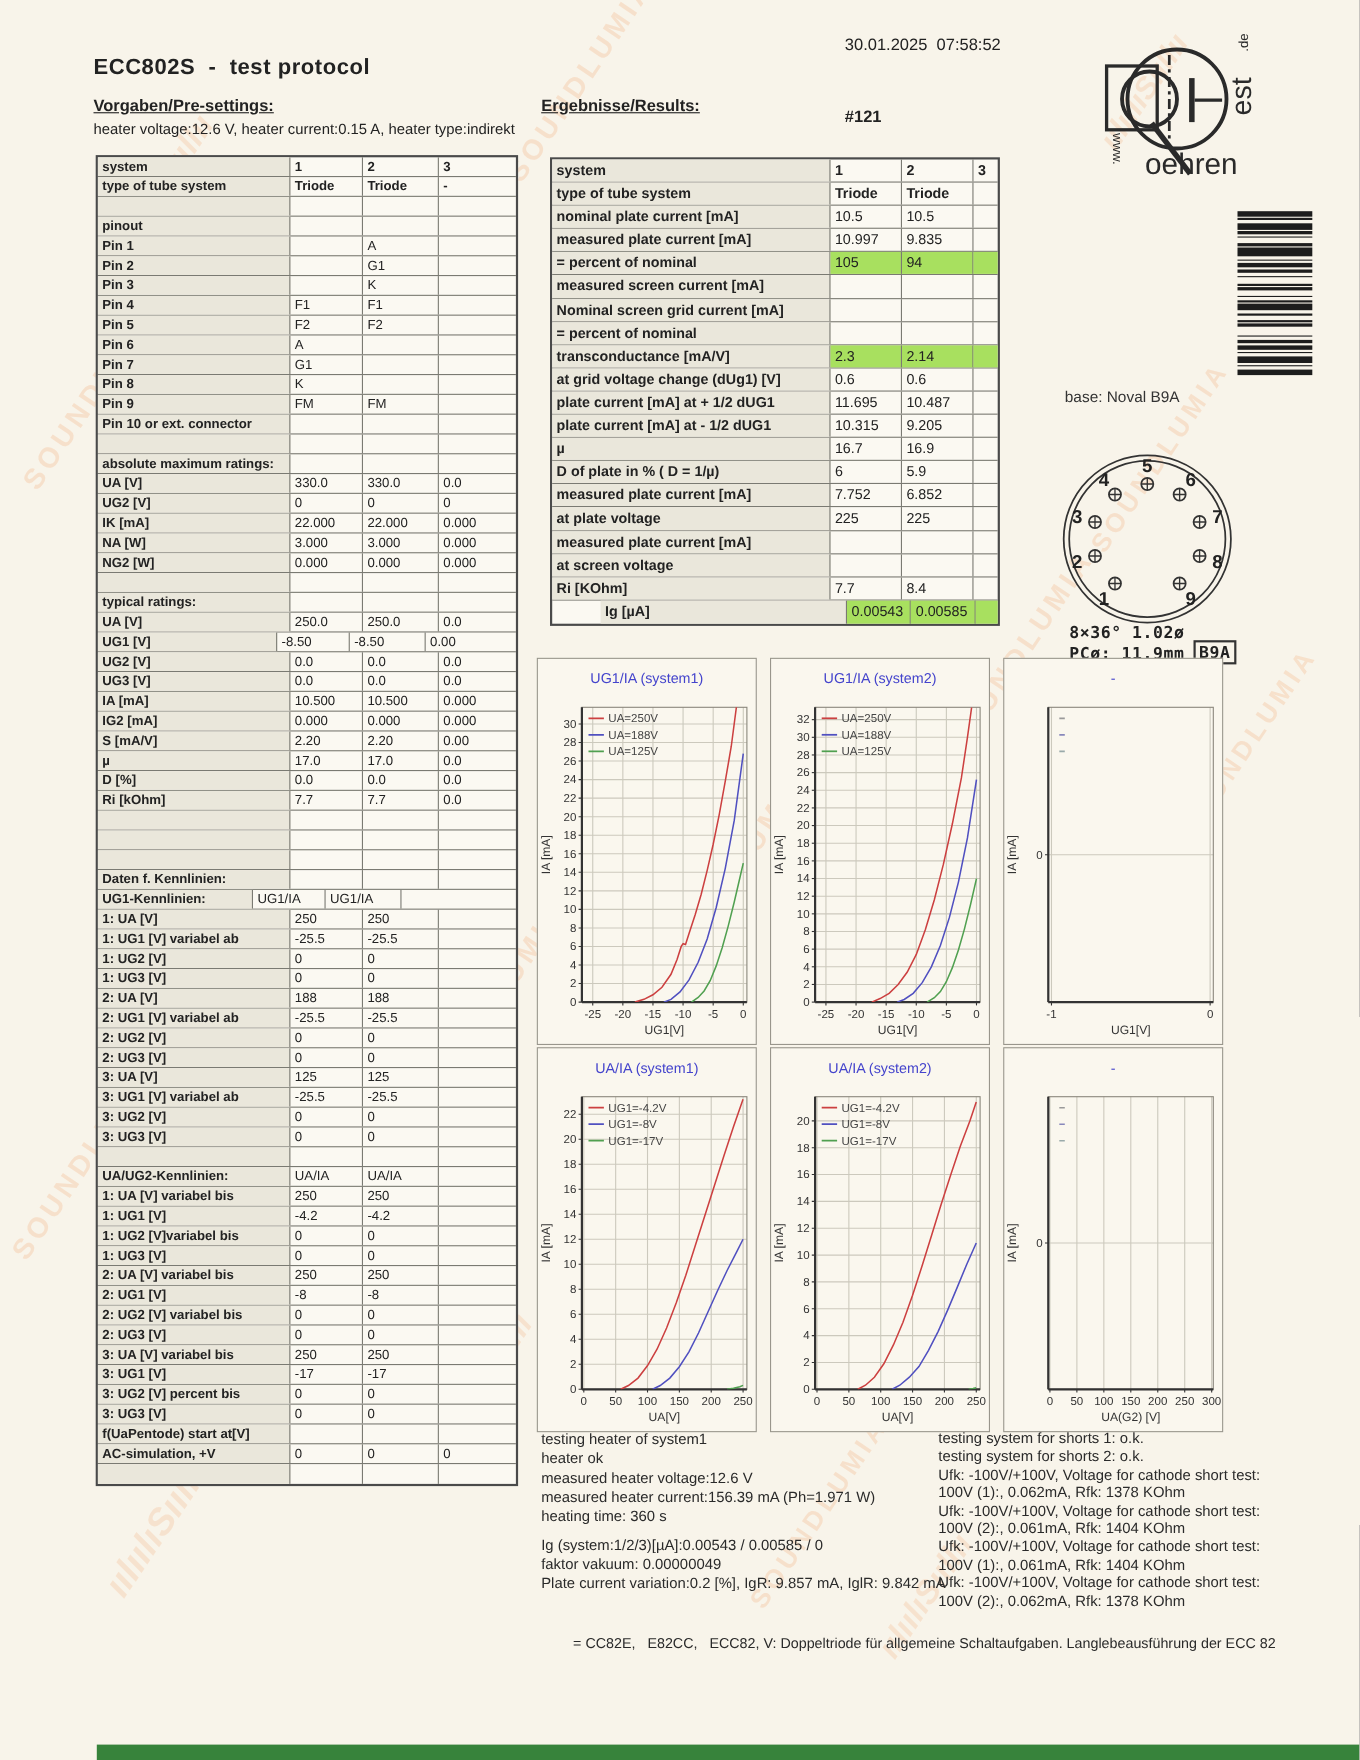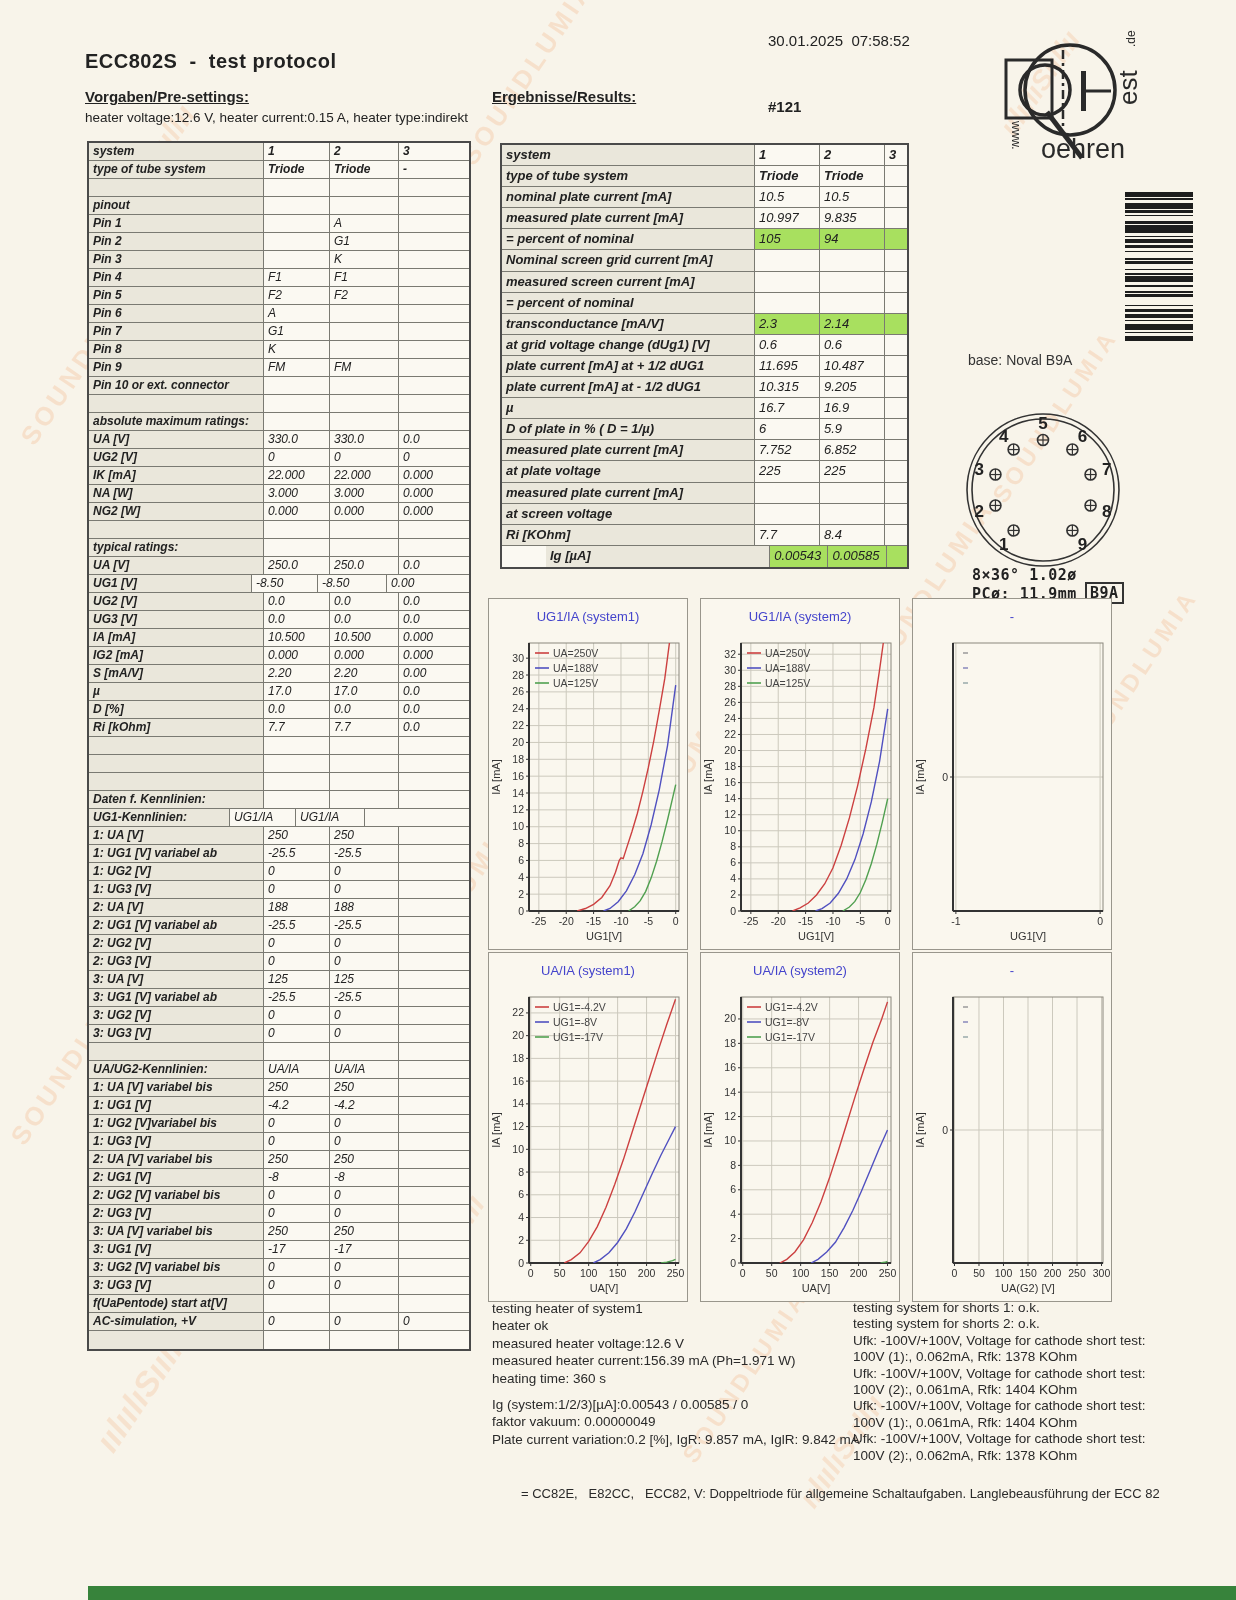"system" .tbl { font-style: italic -> none }
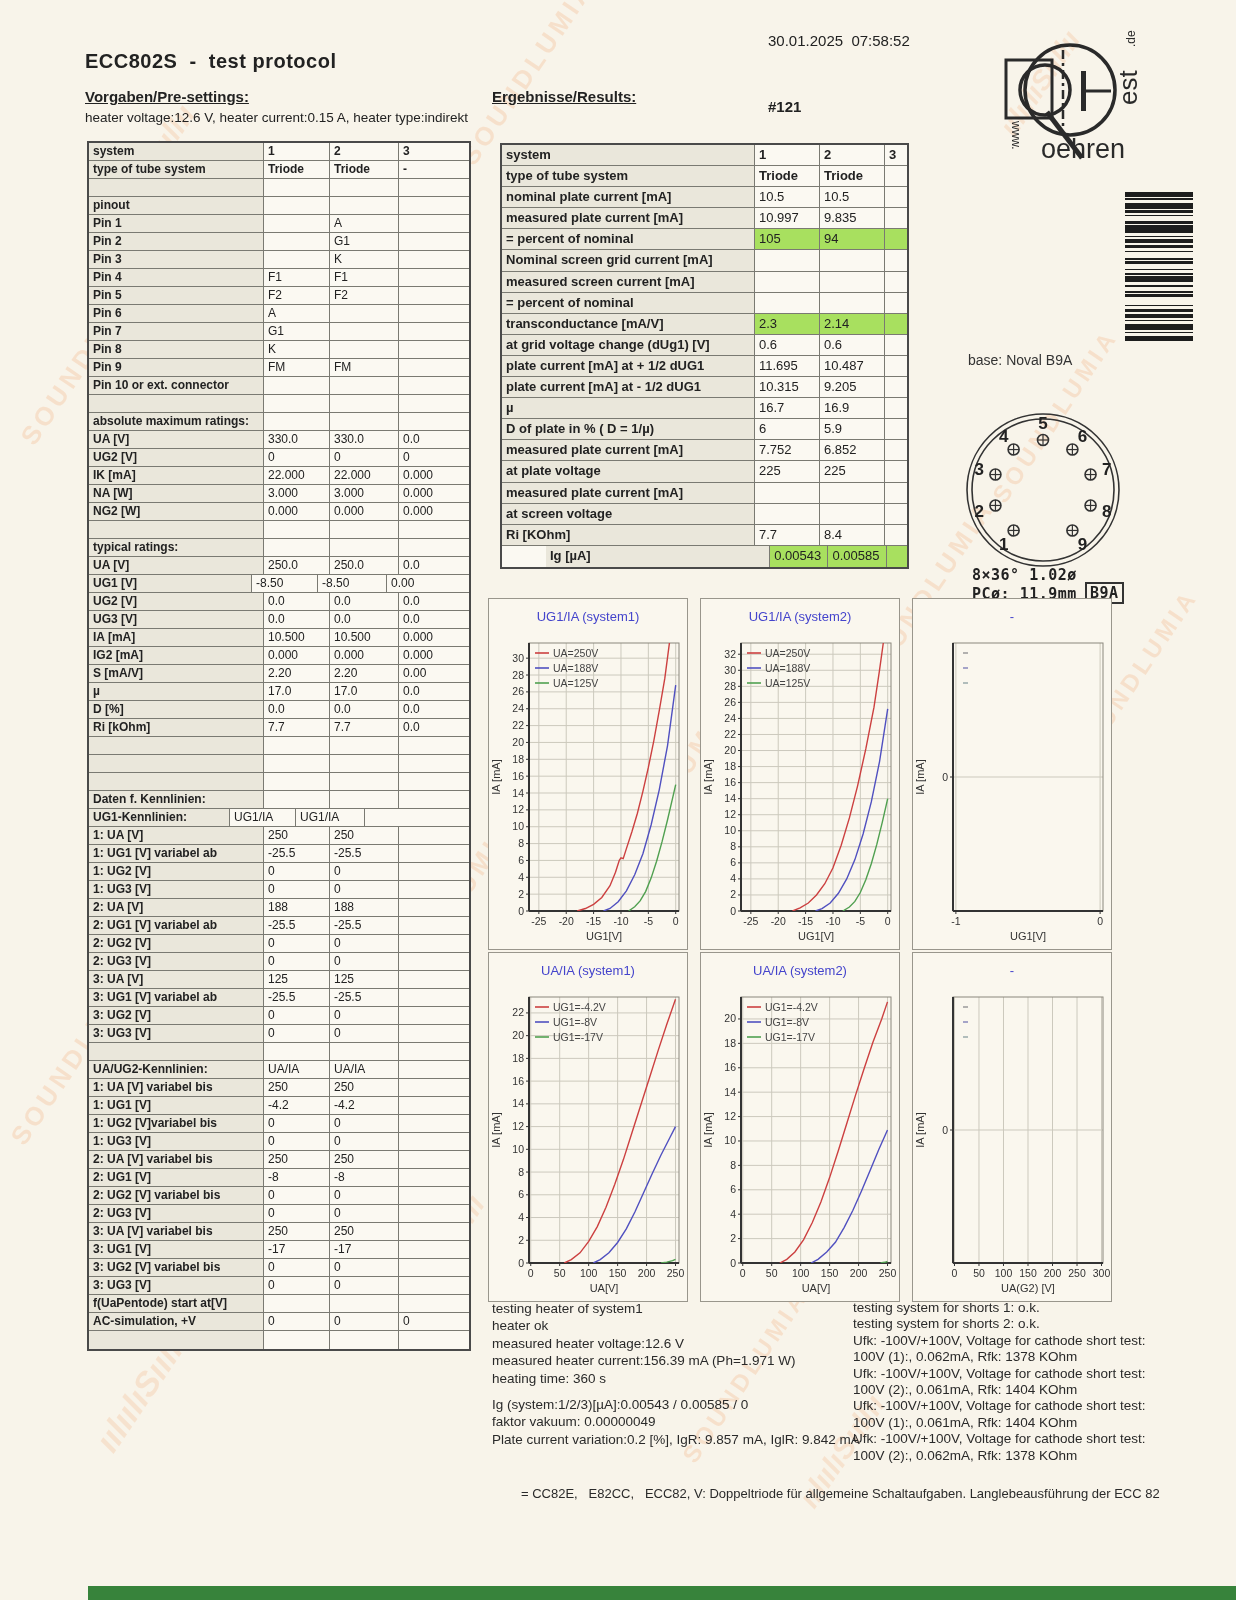"Nominal screen grid current [mA]" div.tr { order: before "measured screen current [mA]" -> after "measured screen current [mA]" }
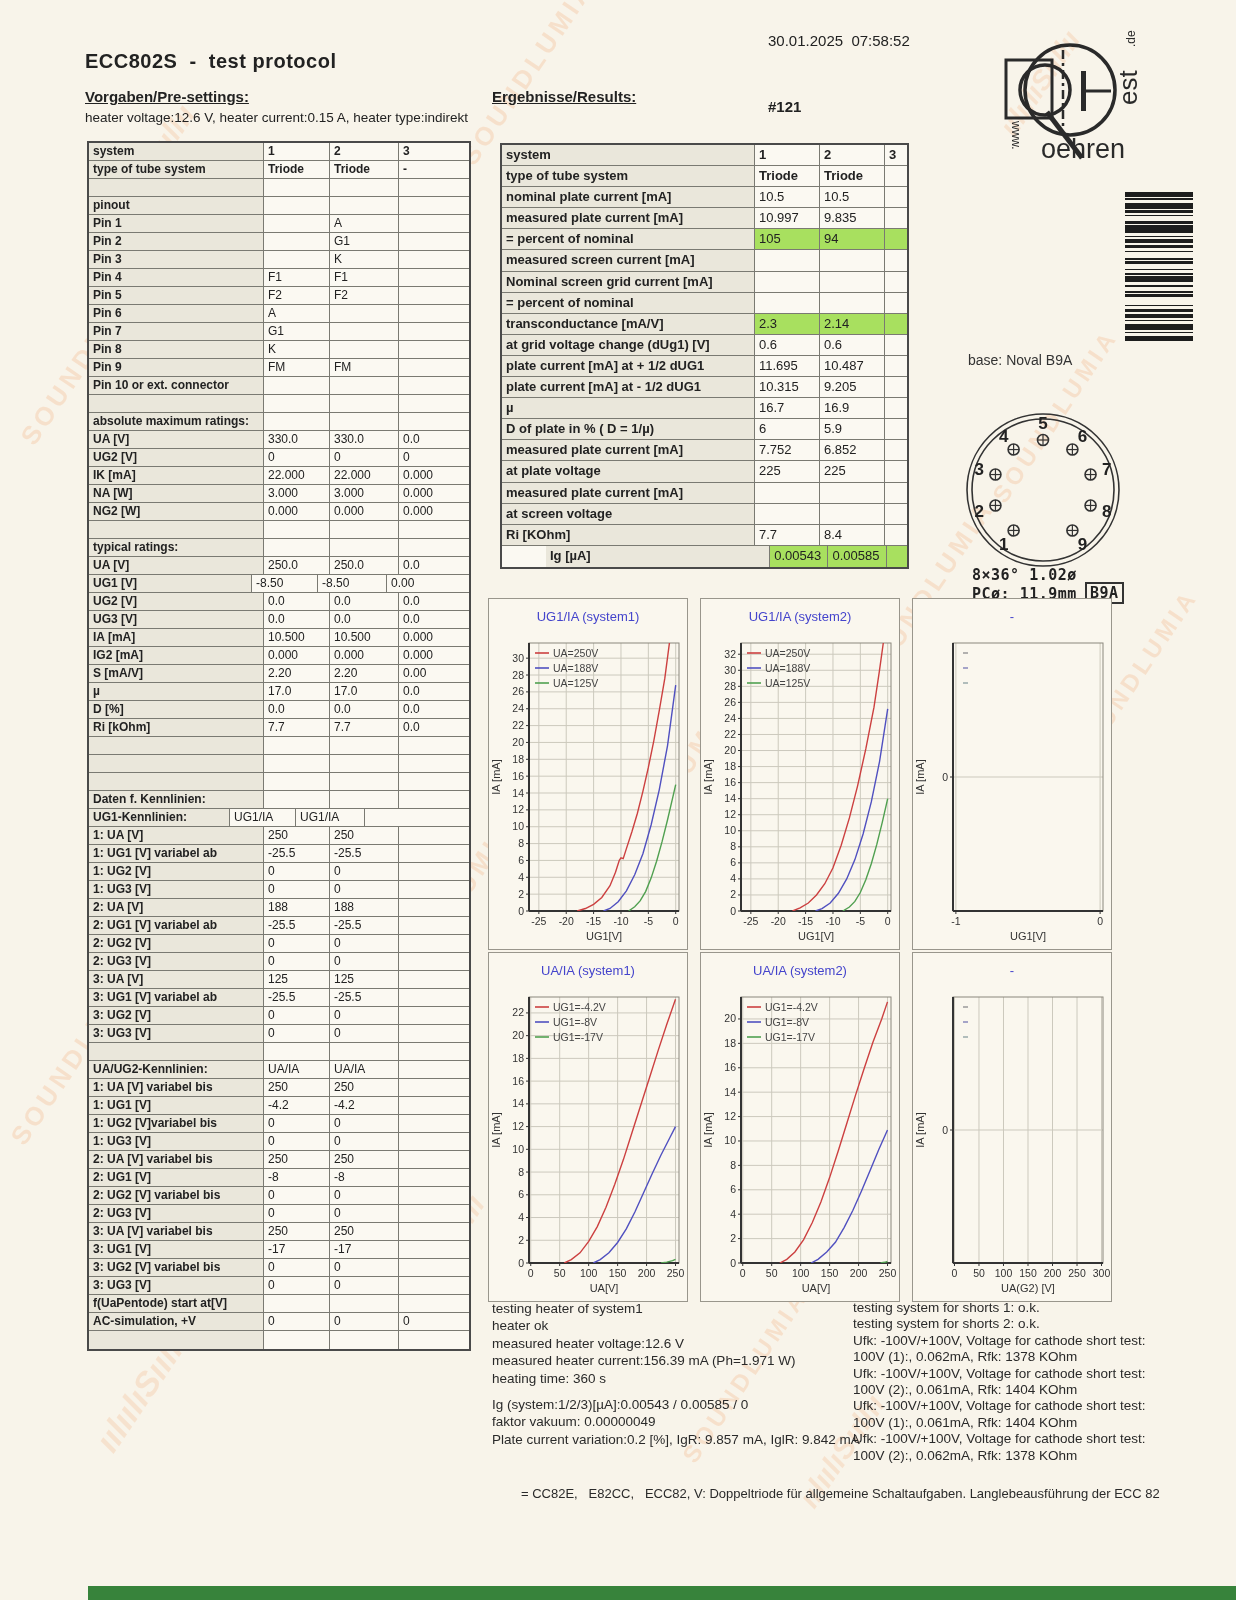"3: UG2 [V] variabel bis" div.tc { text: variabel -> percent }
